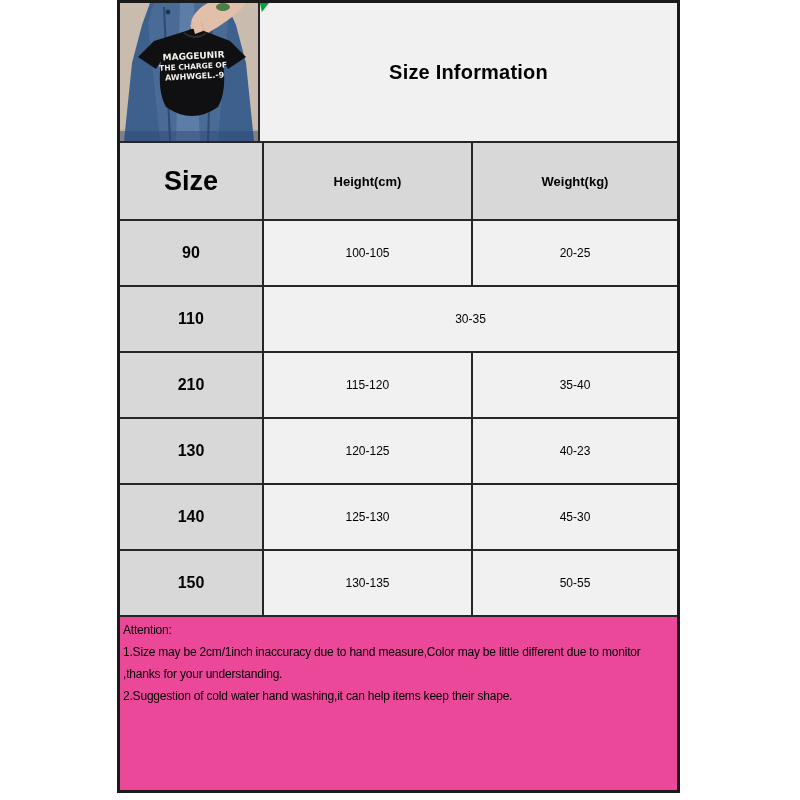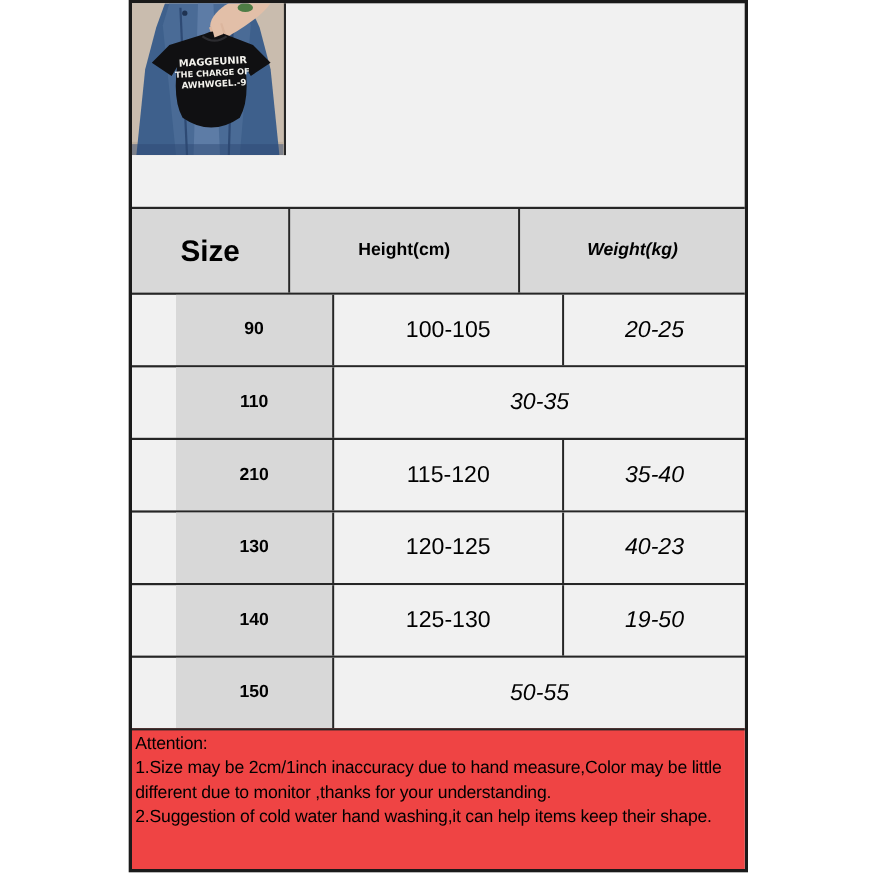"Size Information" div.cell { html: none -> <div> <div></div> <span>Size Information</span> </div> }
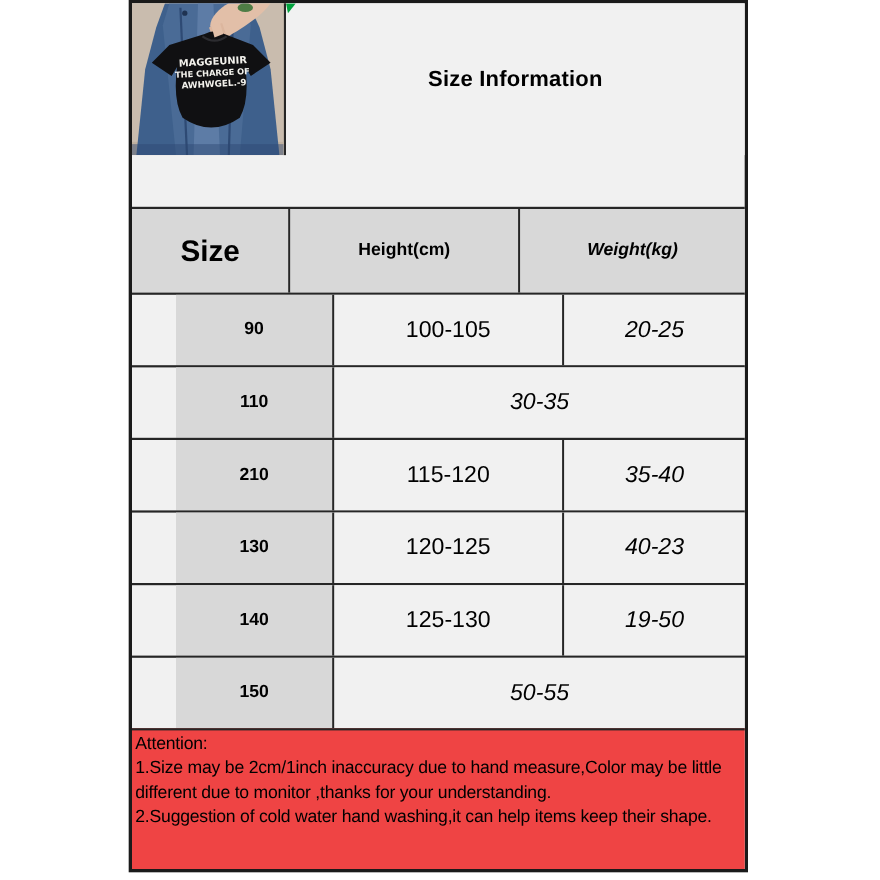"Size" .header-row { margin-top: 47px -> none }
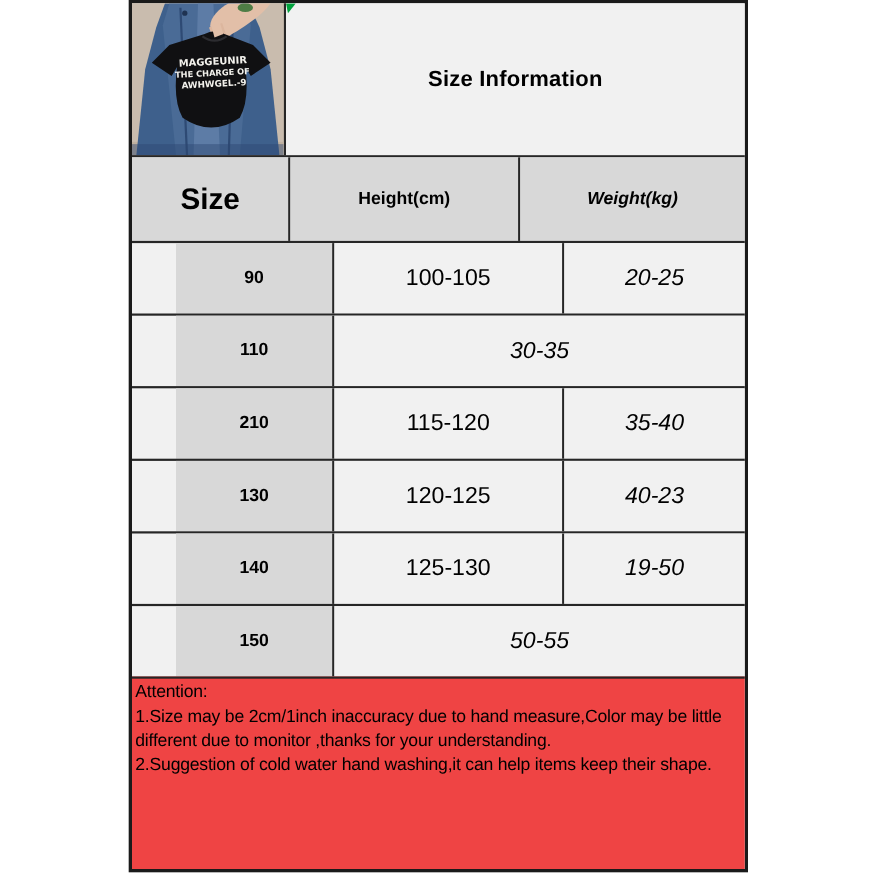"Height(cm)" .hcell { font-size: 16px -> 13px }
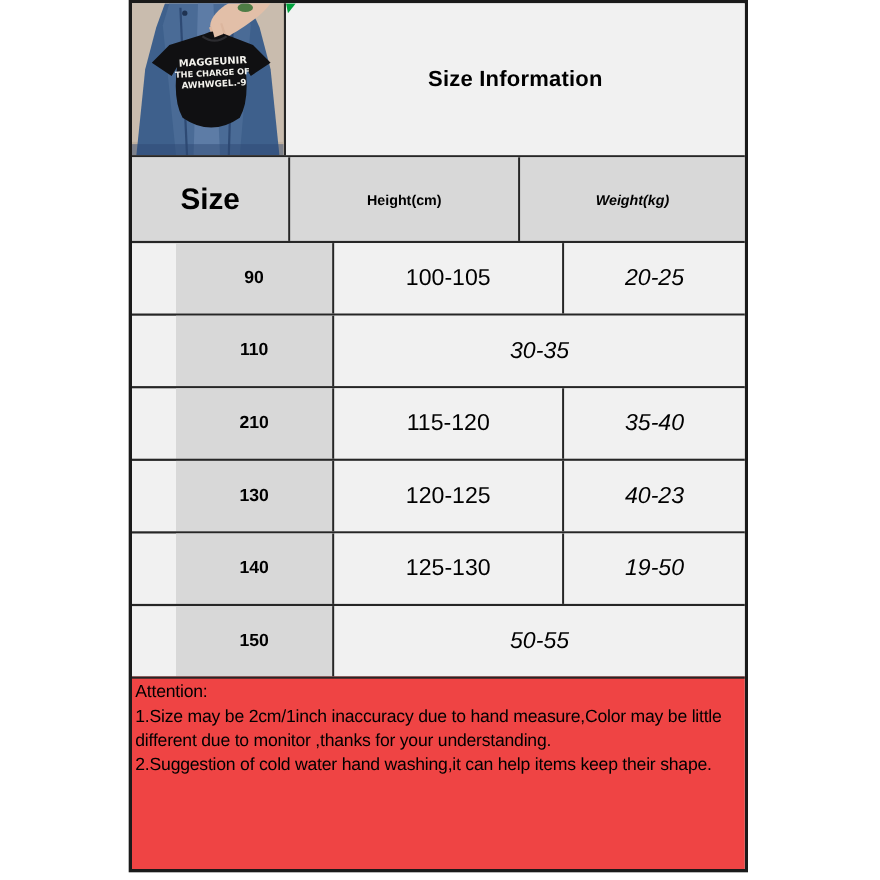"Weight(kg)" .col3 { font-style: italic -> none }
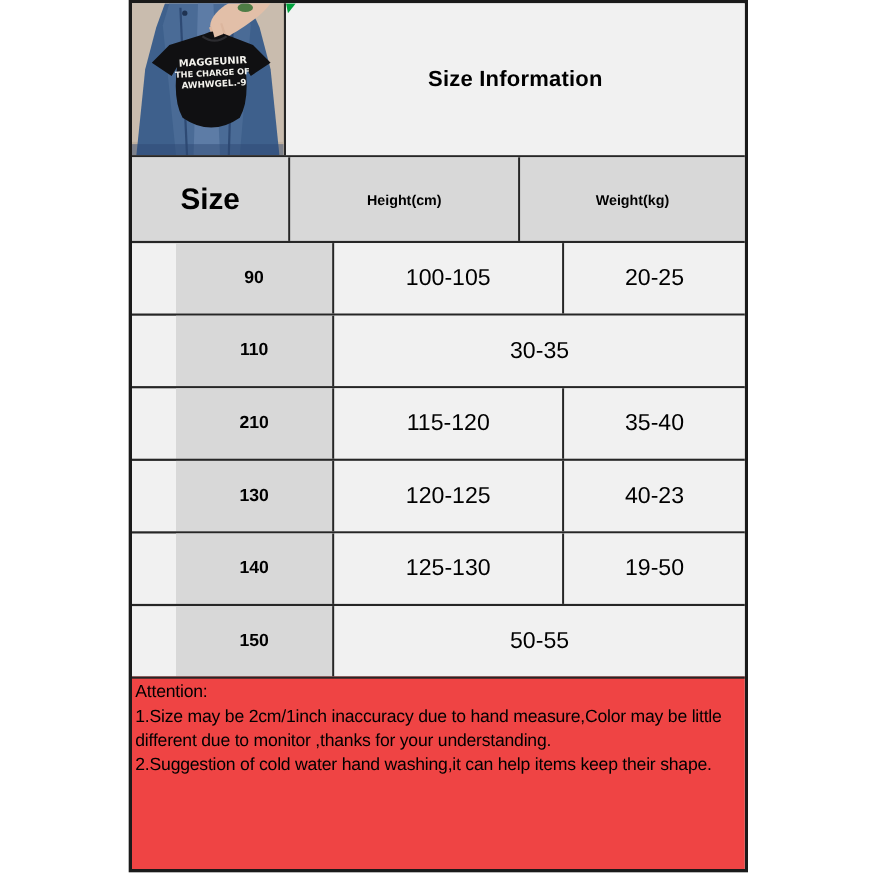"90" .data-row { padding-left: 40px -> none }
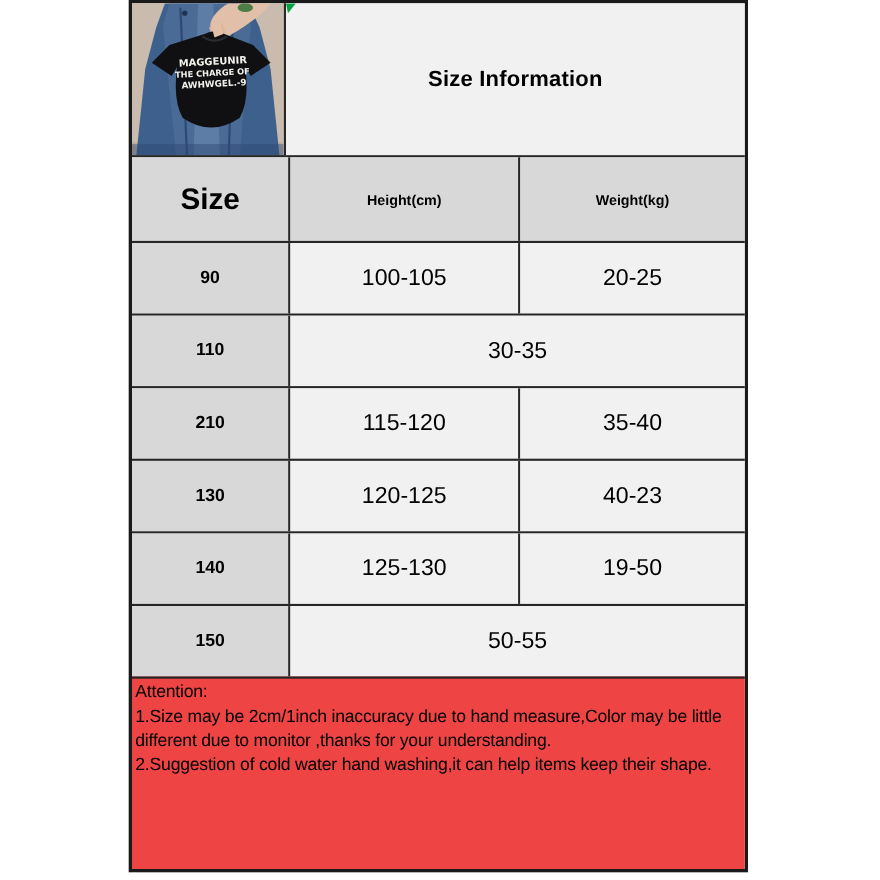"100-105" .val-col { font-size: 21px -> 12px }
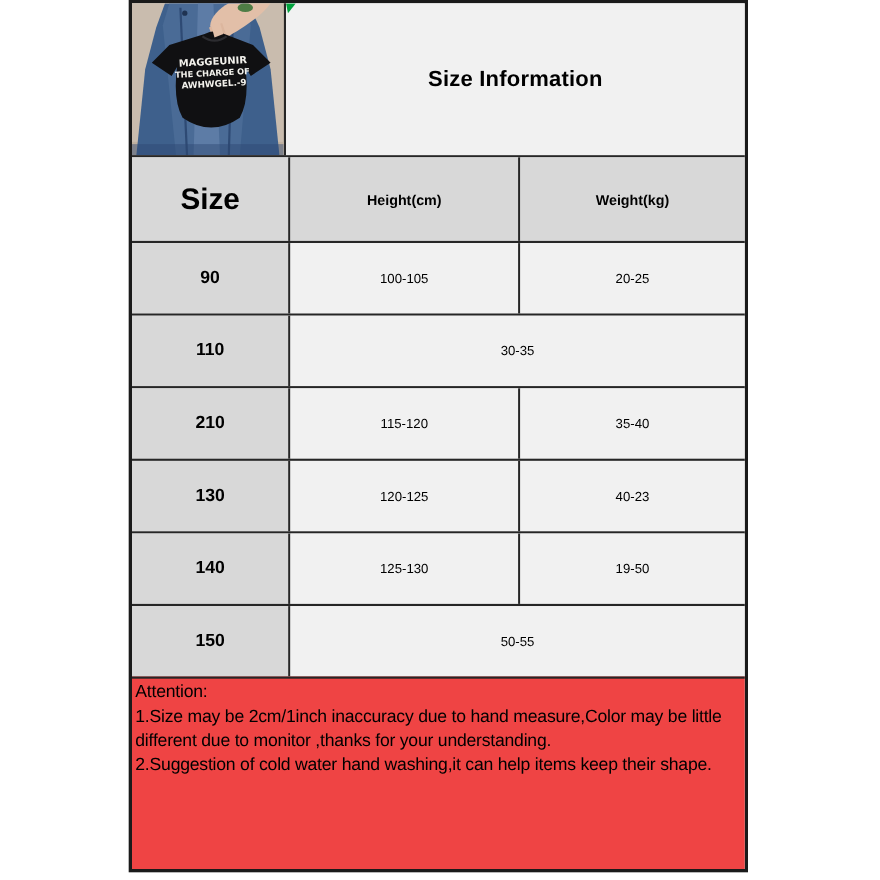"19-50" div.cell { text: 19-50 -> 45-30 }
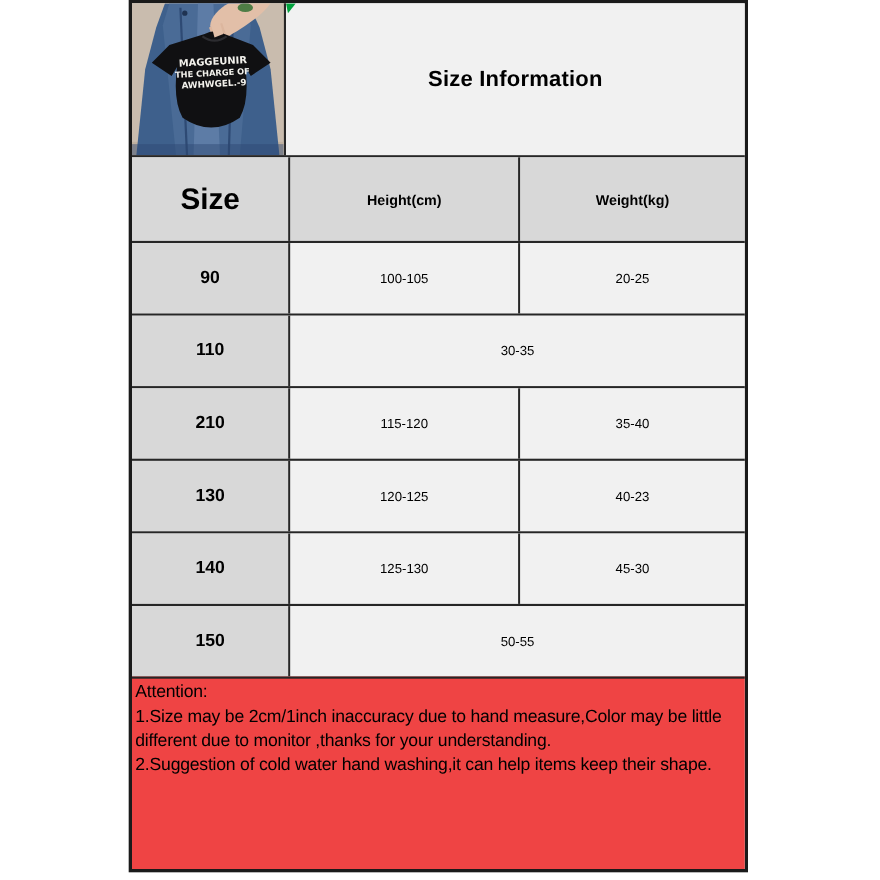"130-135" div.cell { html: none -> <div>130-135</div> }
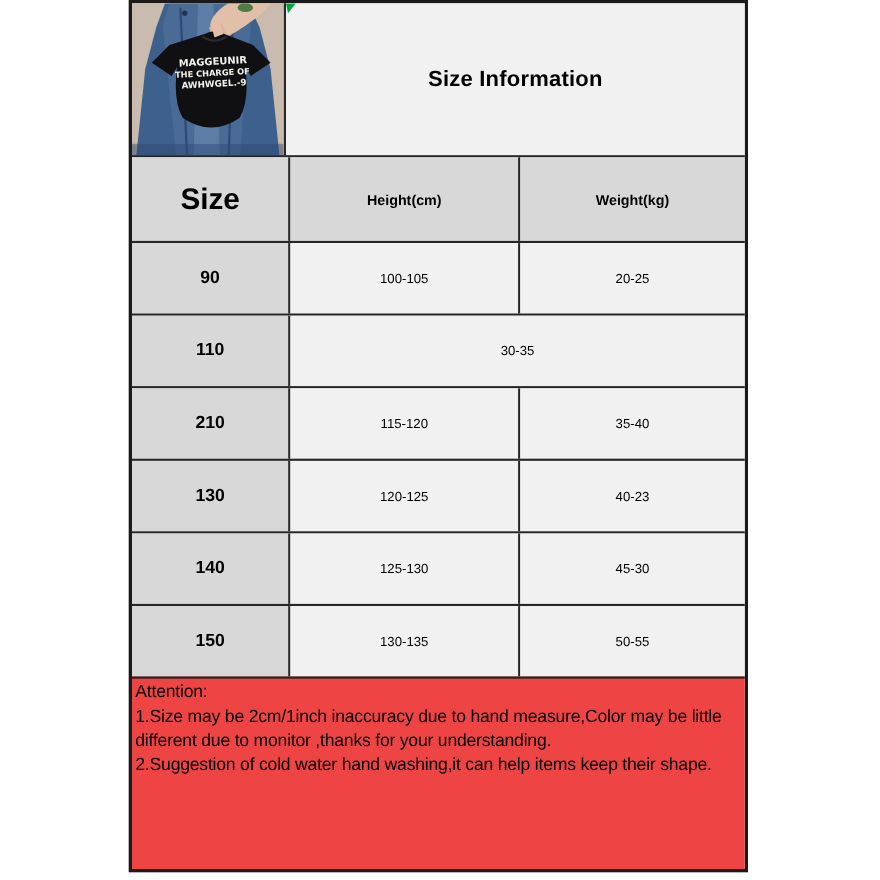"Attention:" .attention { background: #ef4444 -> #ec4899; font-size: 16px -> 12px }
